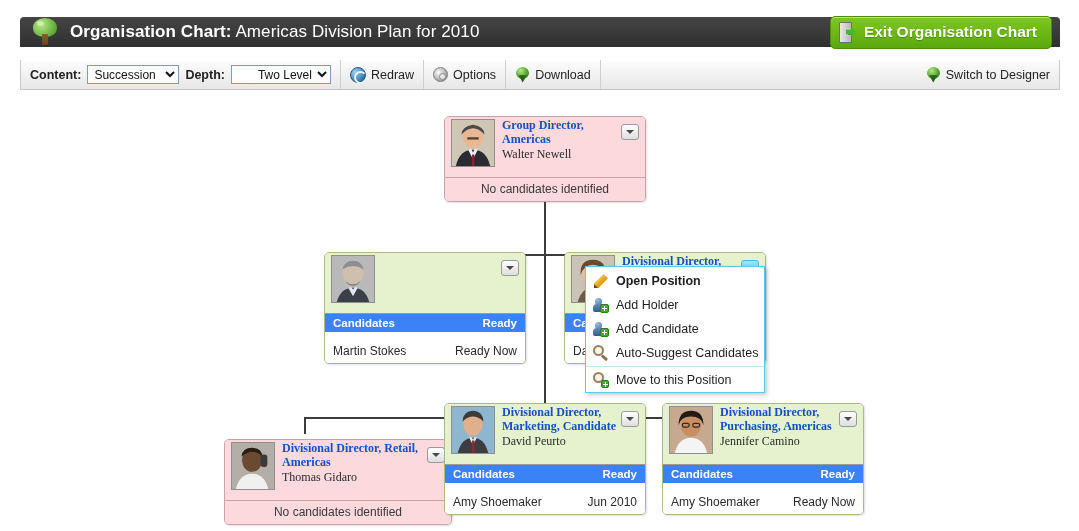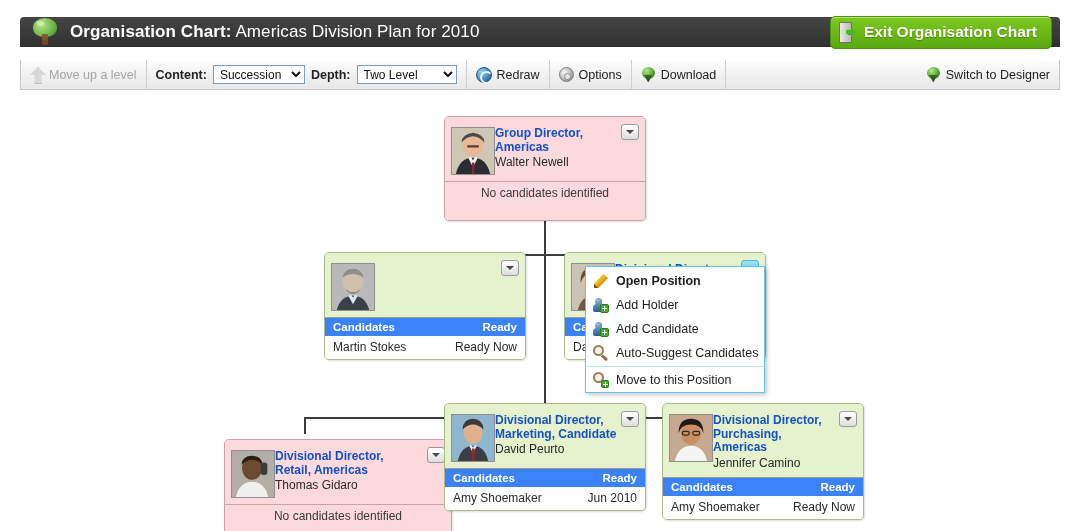"Move up a level" div.tb-group { html: <div> <div> <span></span> <span>Move up a level</span> </div> </div> -> none }
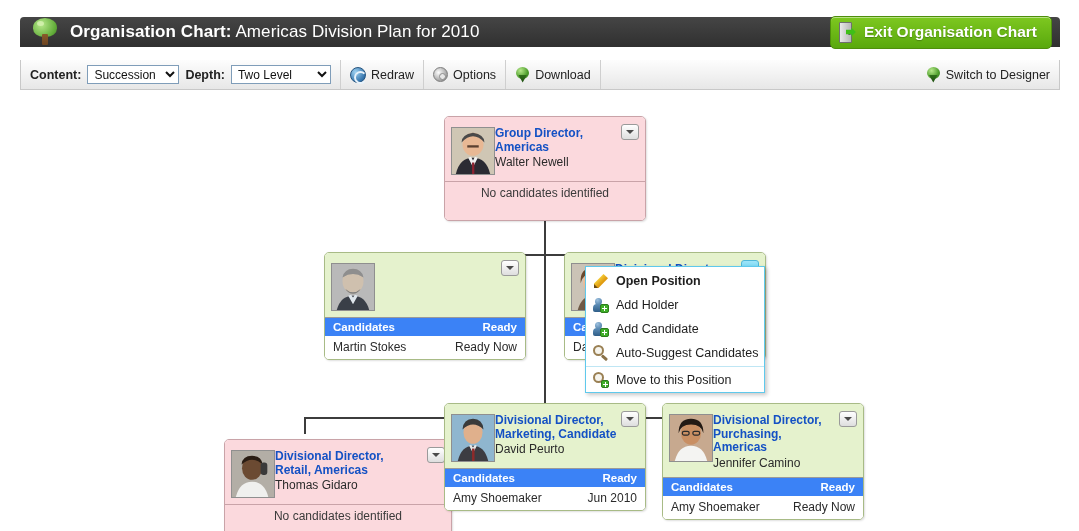"Two Level" select.tb-select.wide2 { text-align: none -> right }
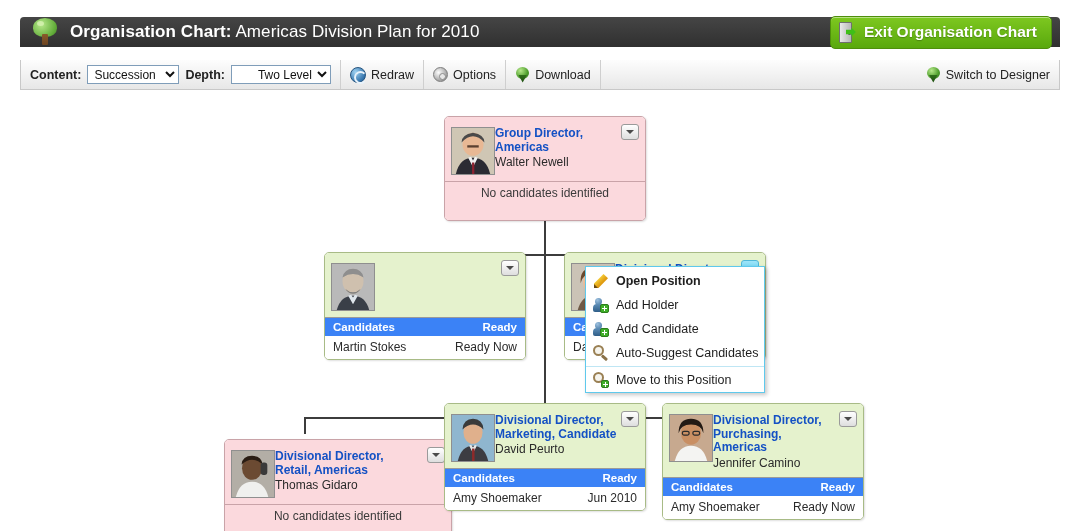"Group Director, Americas" .node-head { font-family: none -> Liberation Serif, serif; gap: none -> 7px; padding: 10px 6px 6px 6px -> 2px 6px 6px 6px }
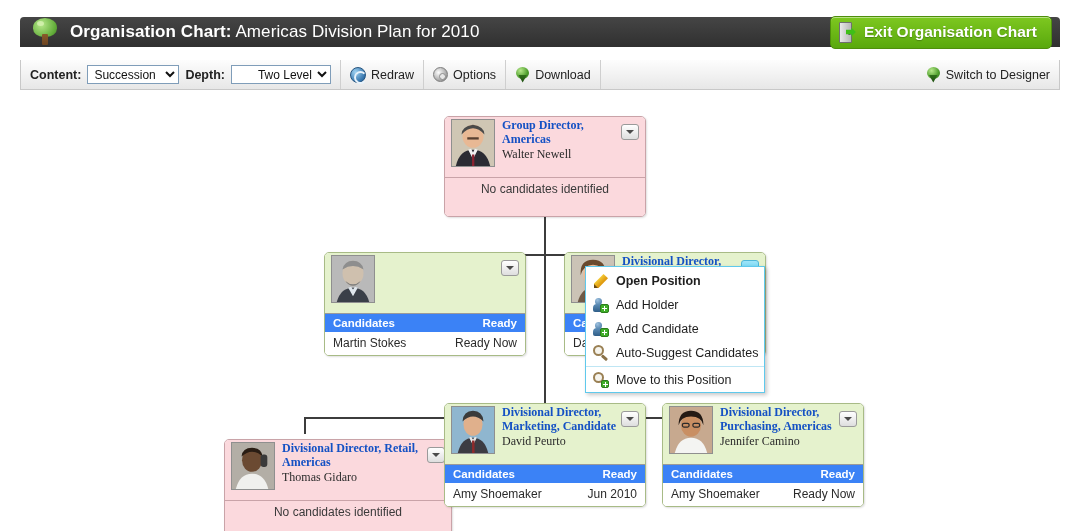"No candidates identified" .nocand { padding: 4px 6px 20px -> 4px 6px 5px }
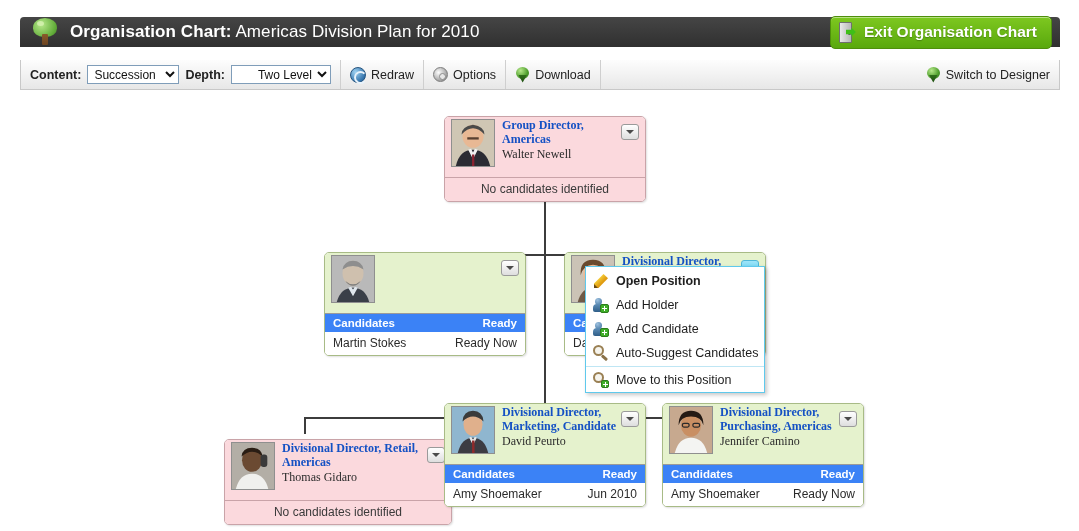"Martin Stokes" .cand-row { padding: 4px 8px 5px -> 12px 8px 5px }
